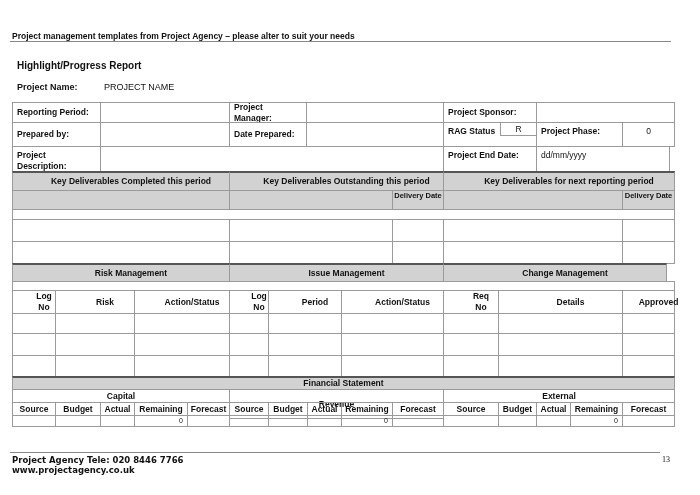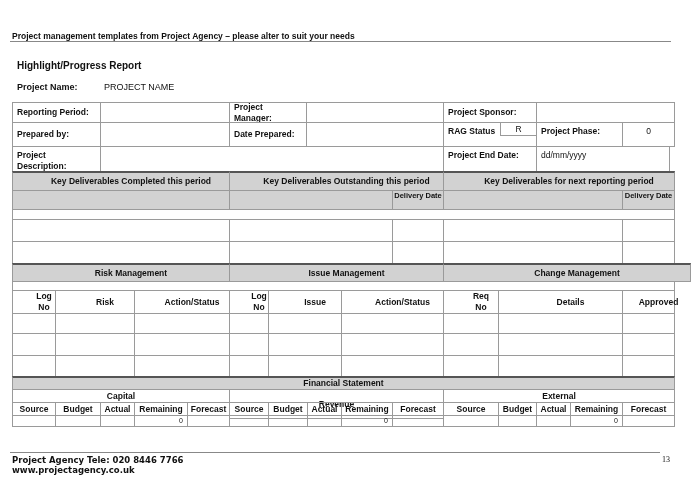"Change Management" div.abs { width: 248px -> 224px }
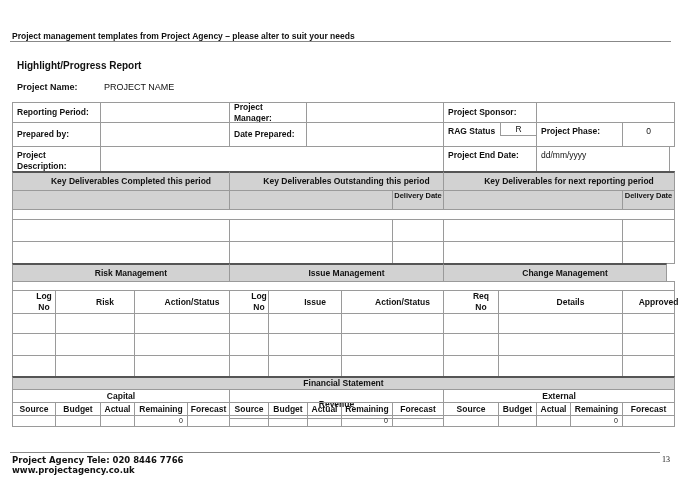"Issue" div.abs { text: Issue -> Period }
